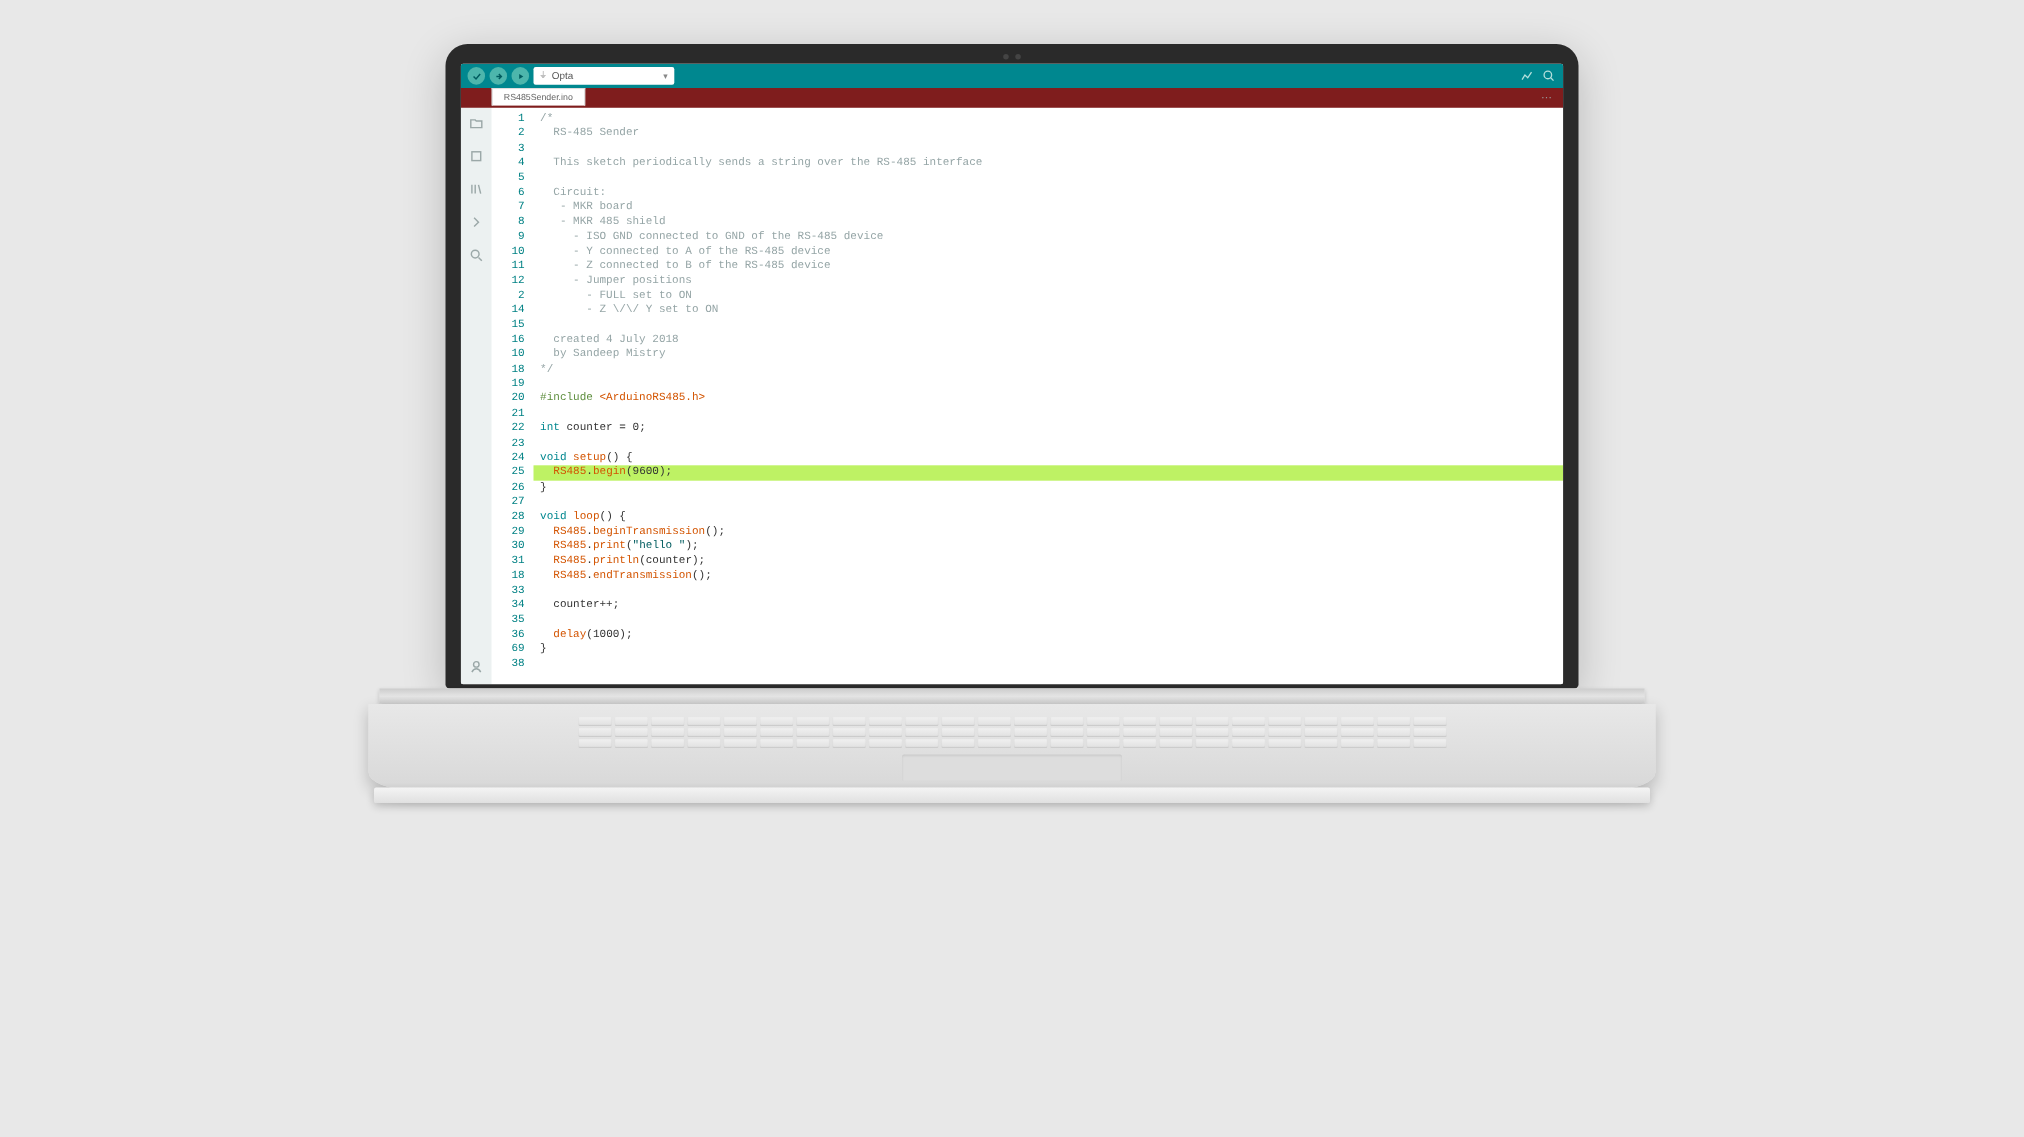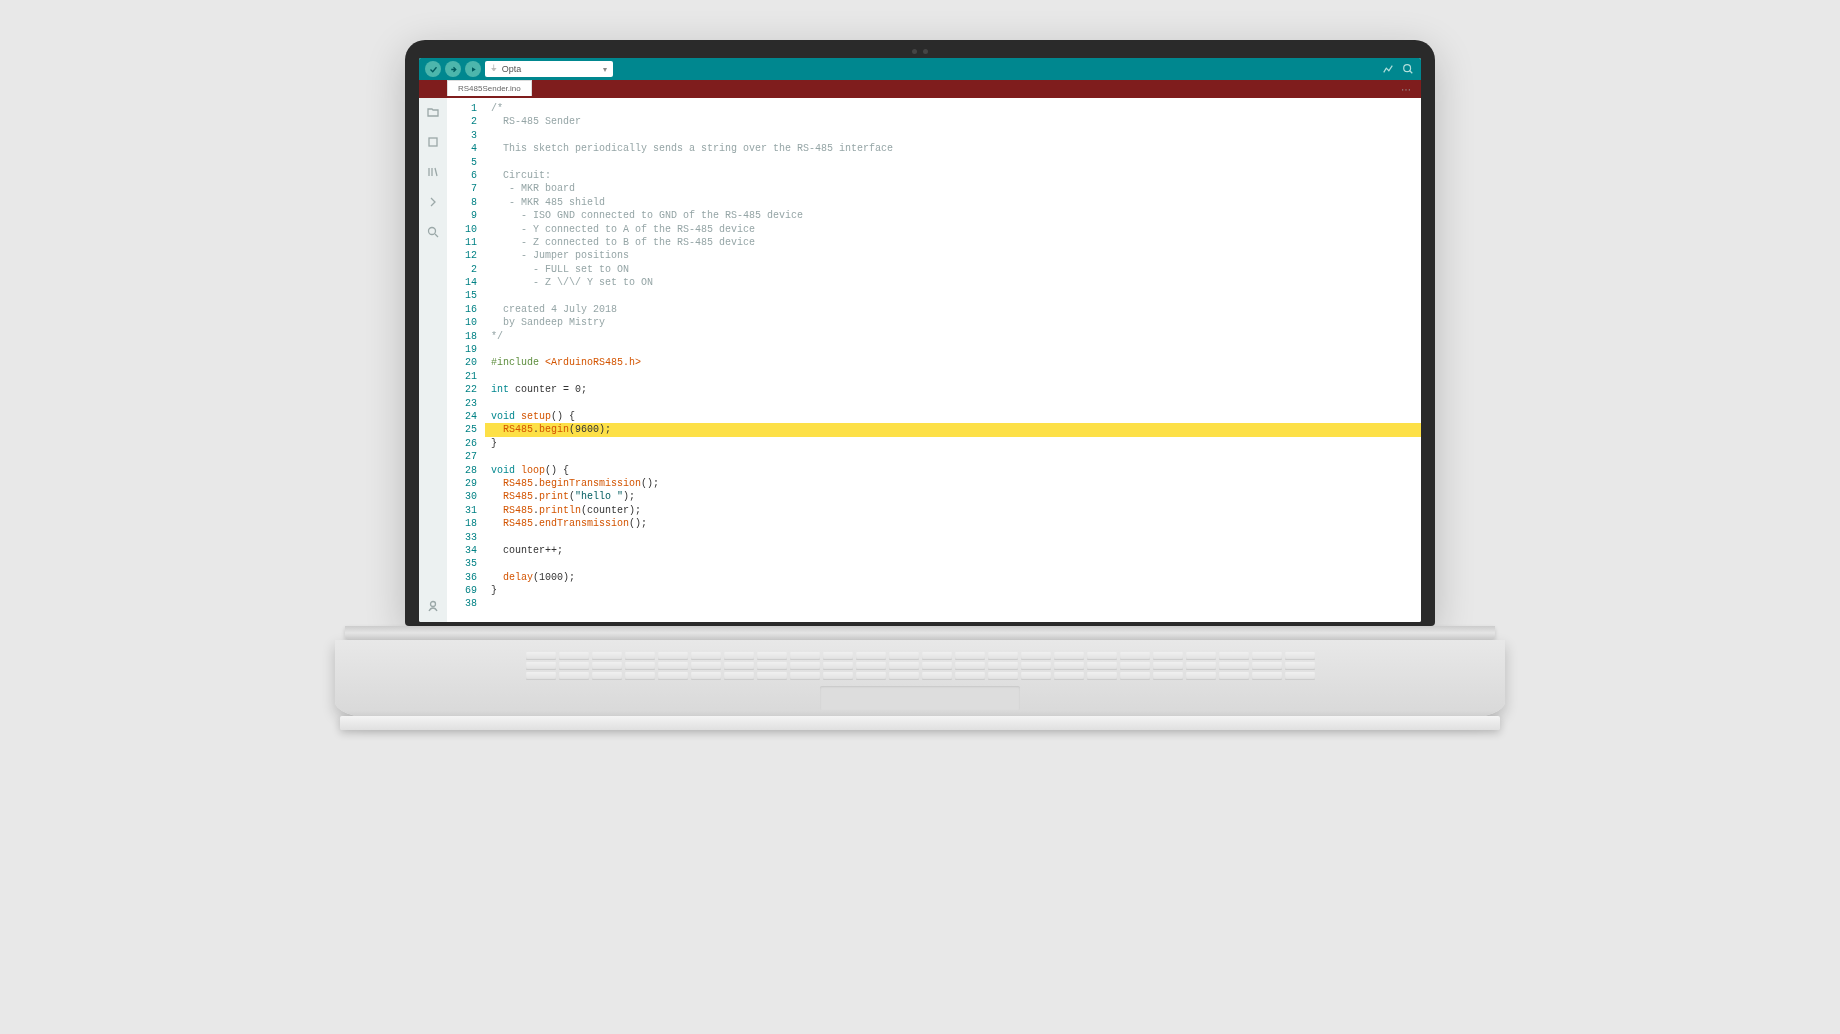"RS485.begin(9600);" .hl { background: #fde047 -> #bef264 }
